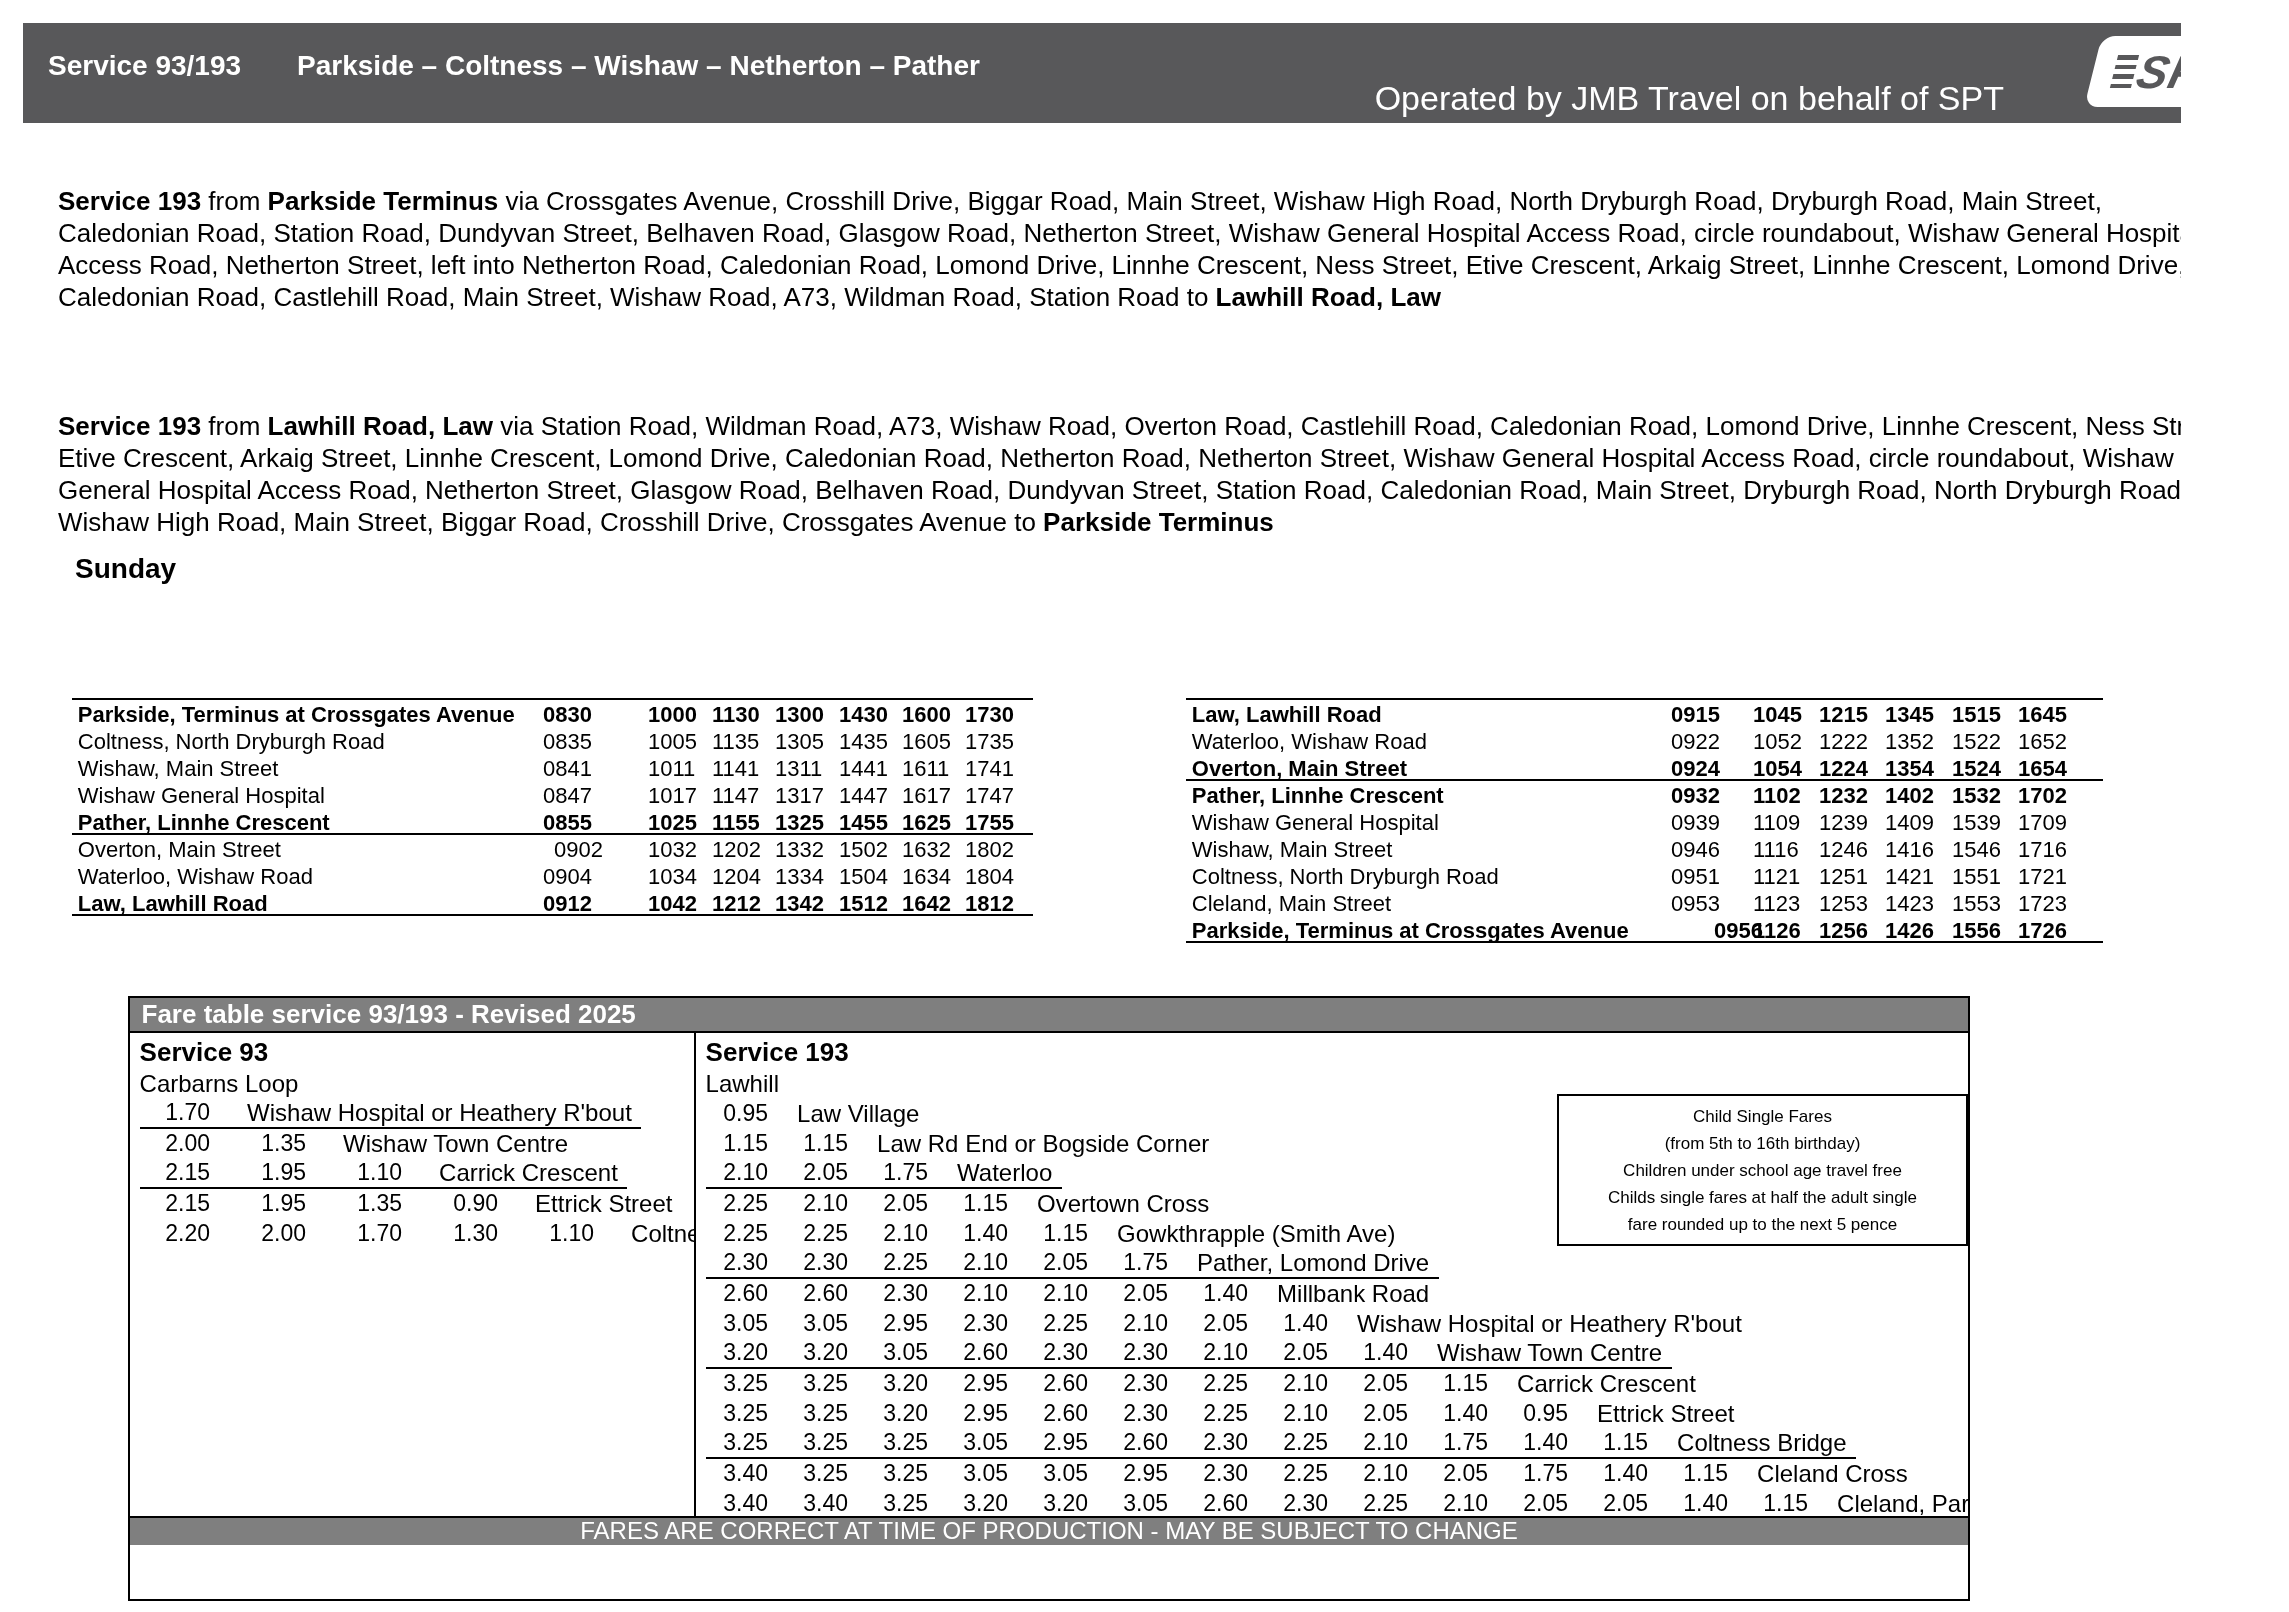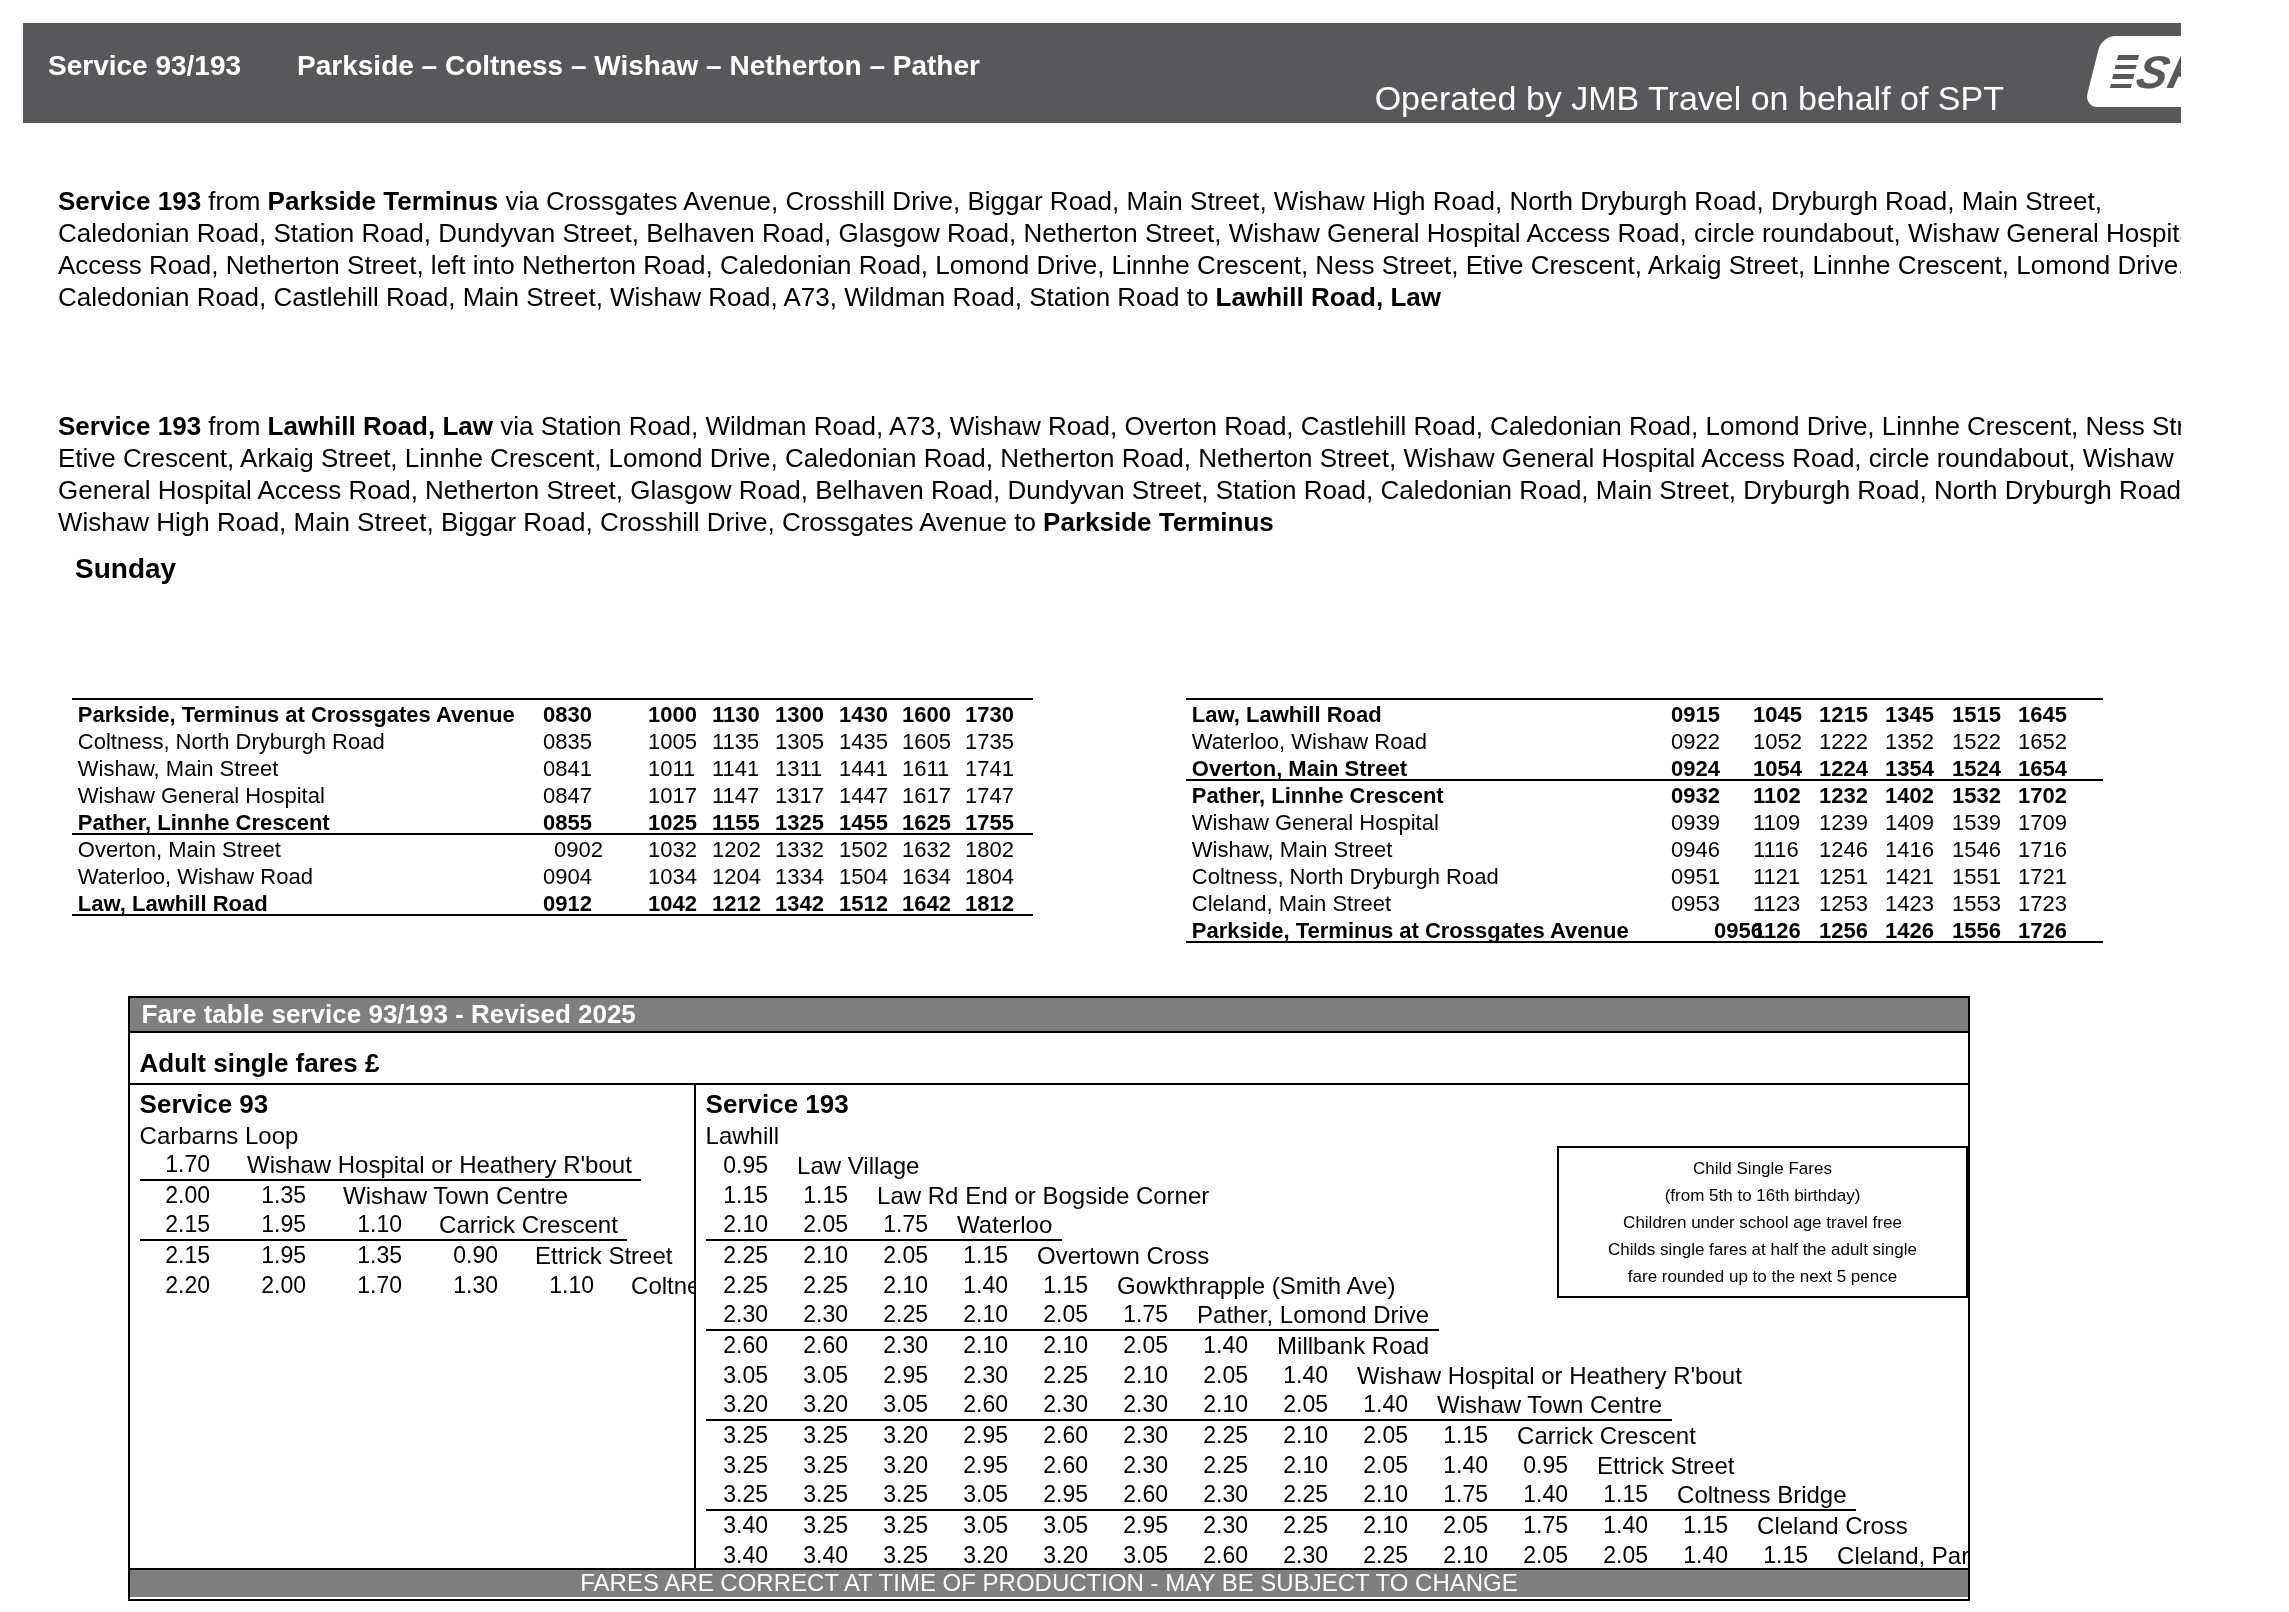"Adult single fares £" div.fare-subheader-row { html: <div> <span>Adult single fares £</span> </div> -> none }
